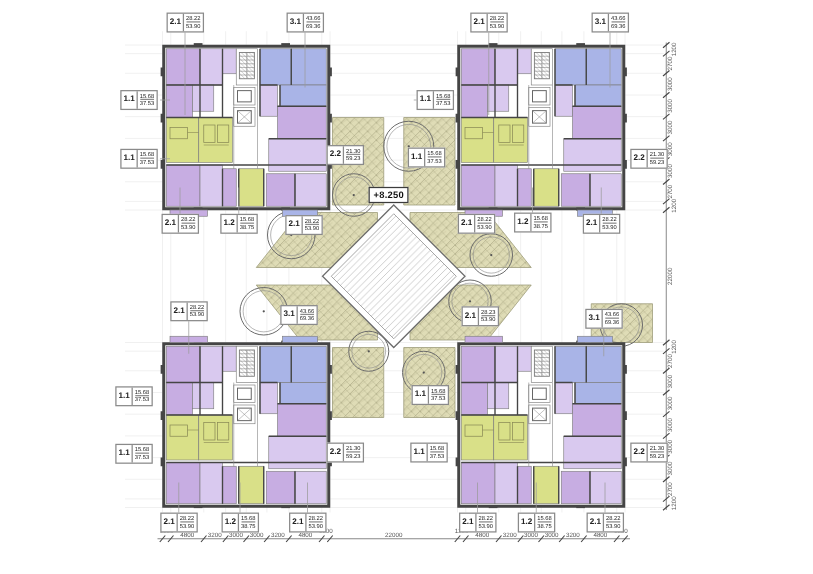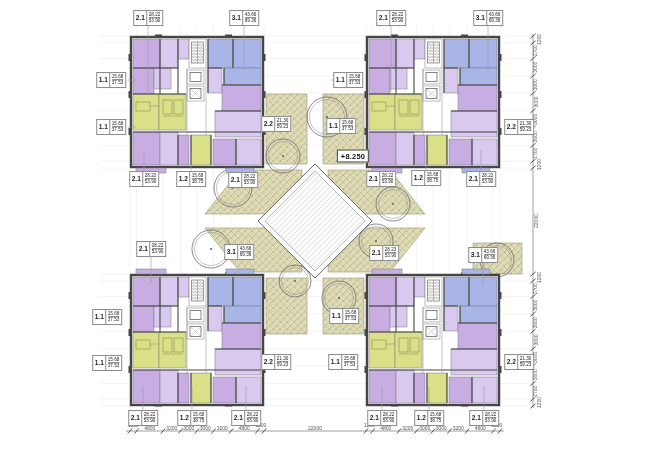"+8.250" div.elev { margin-left: 42px -> none }
